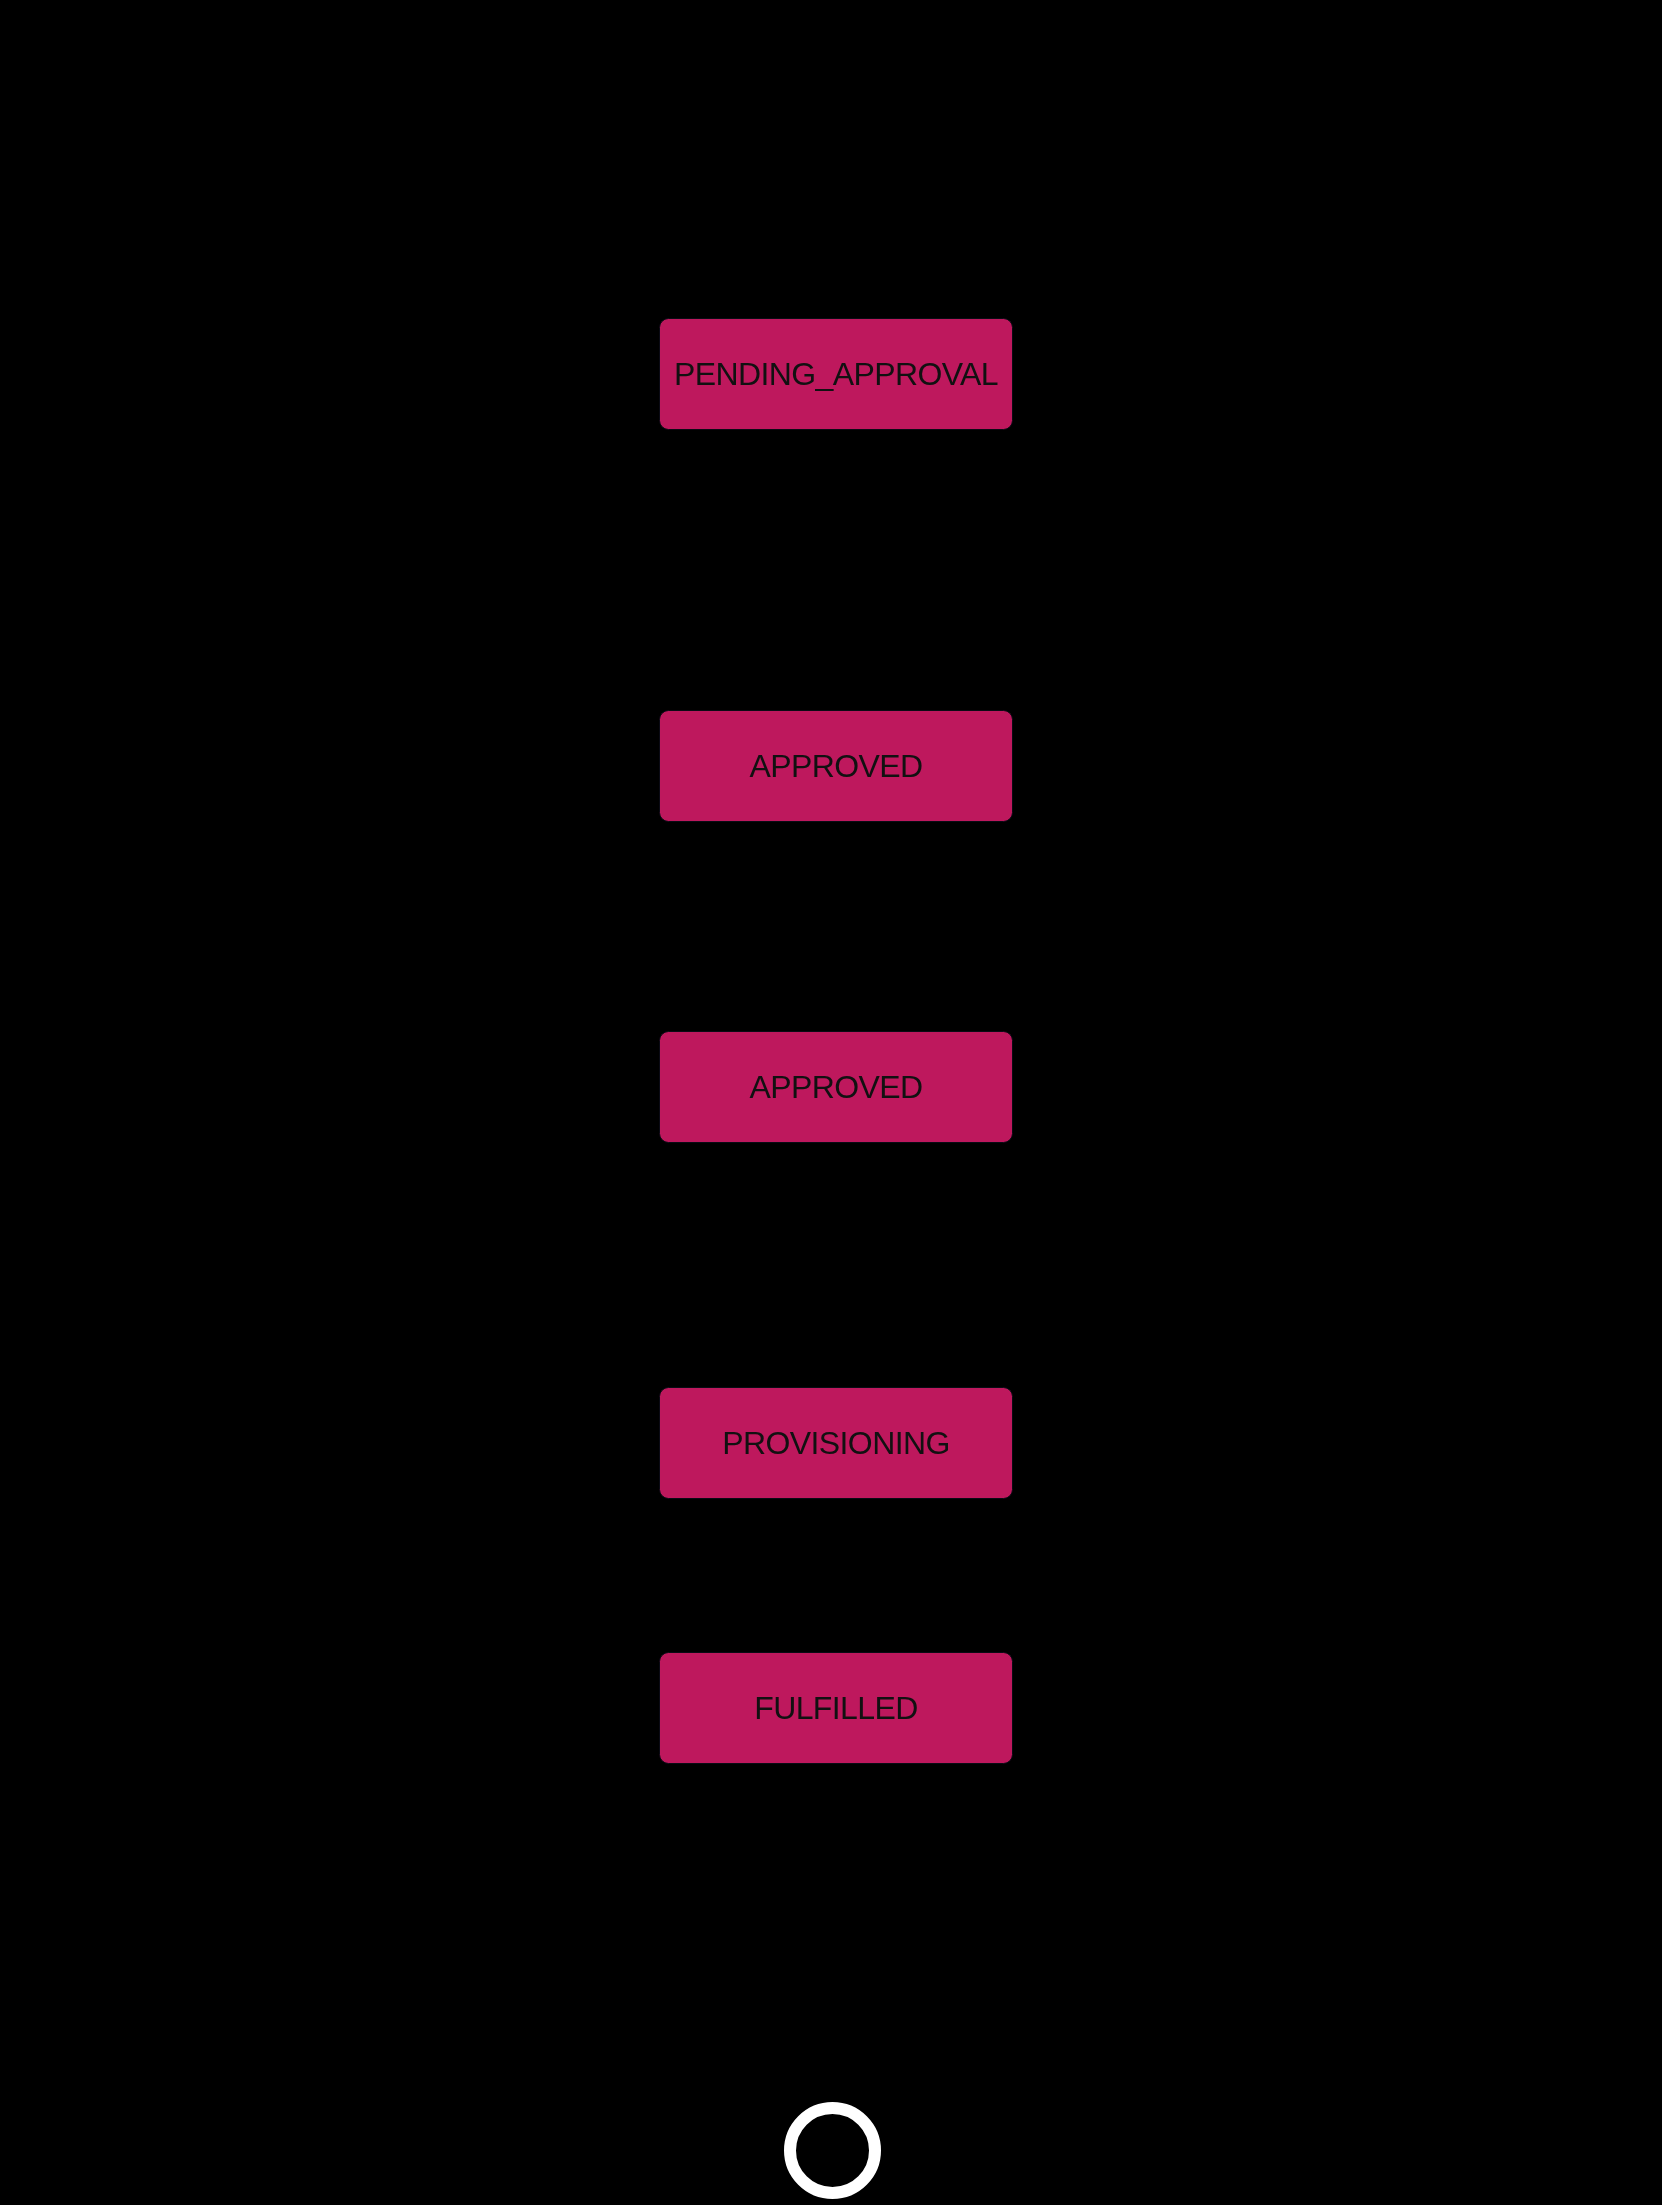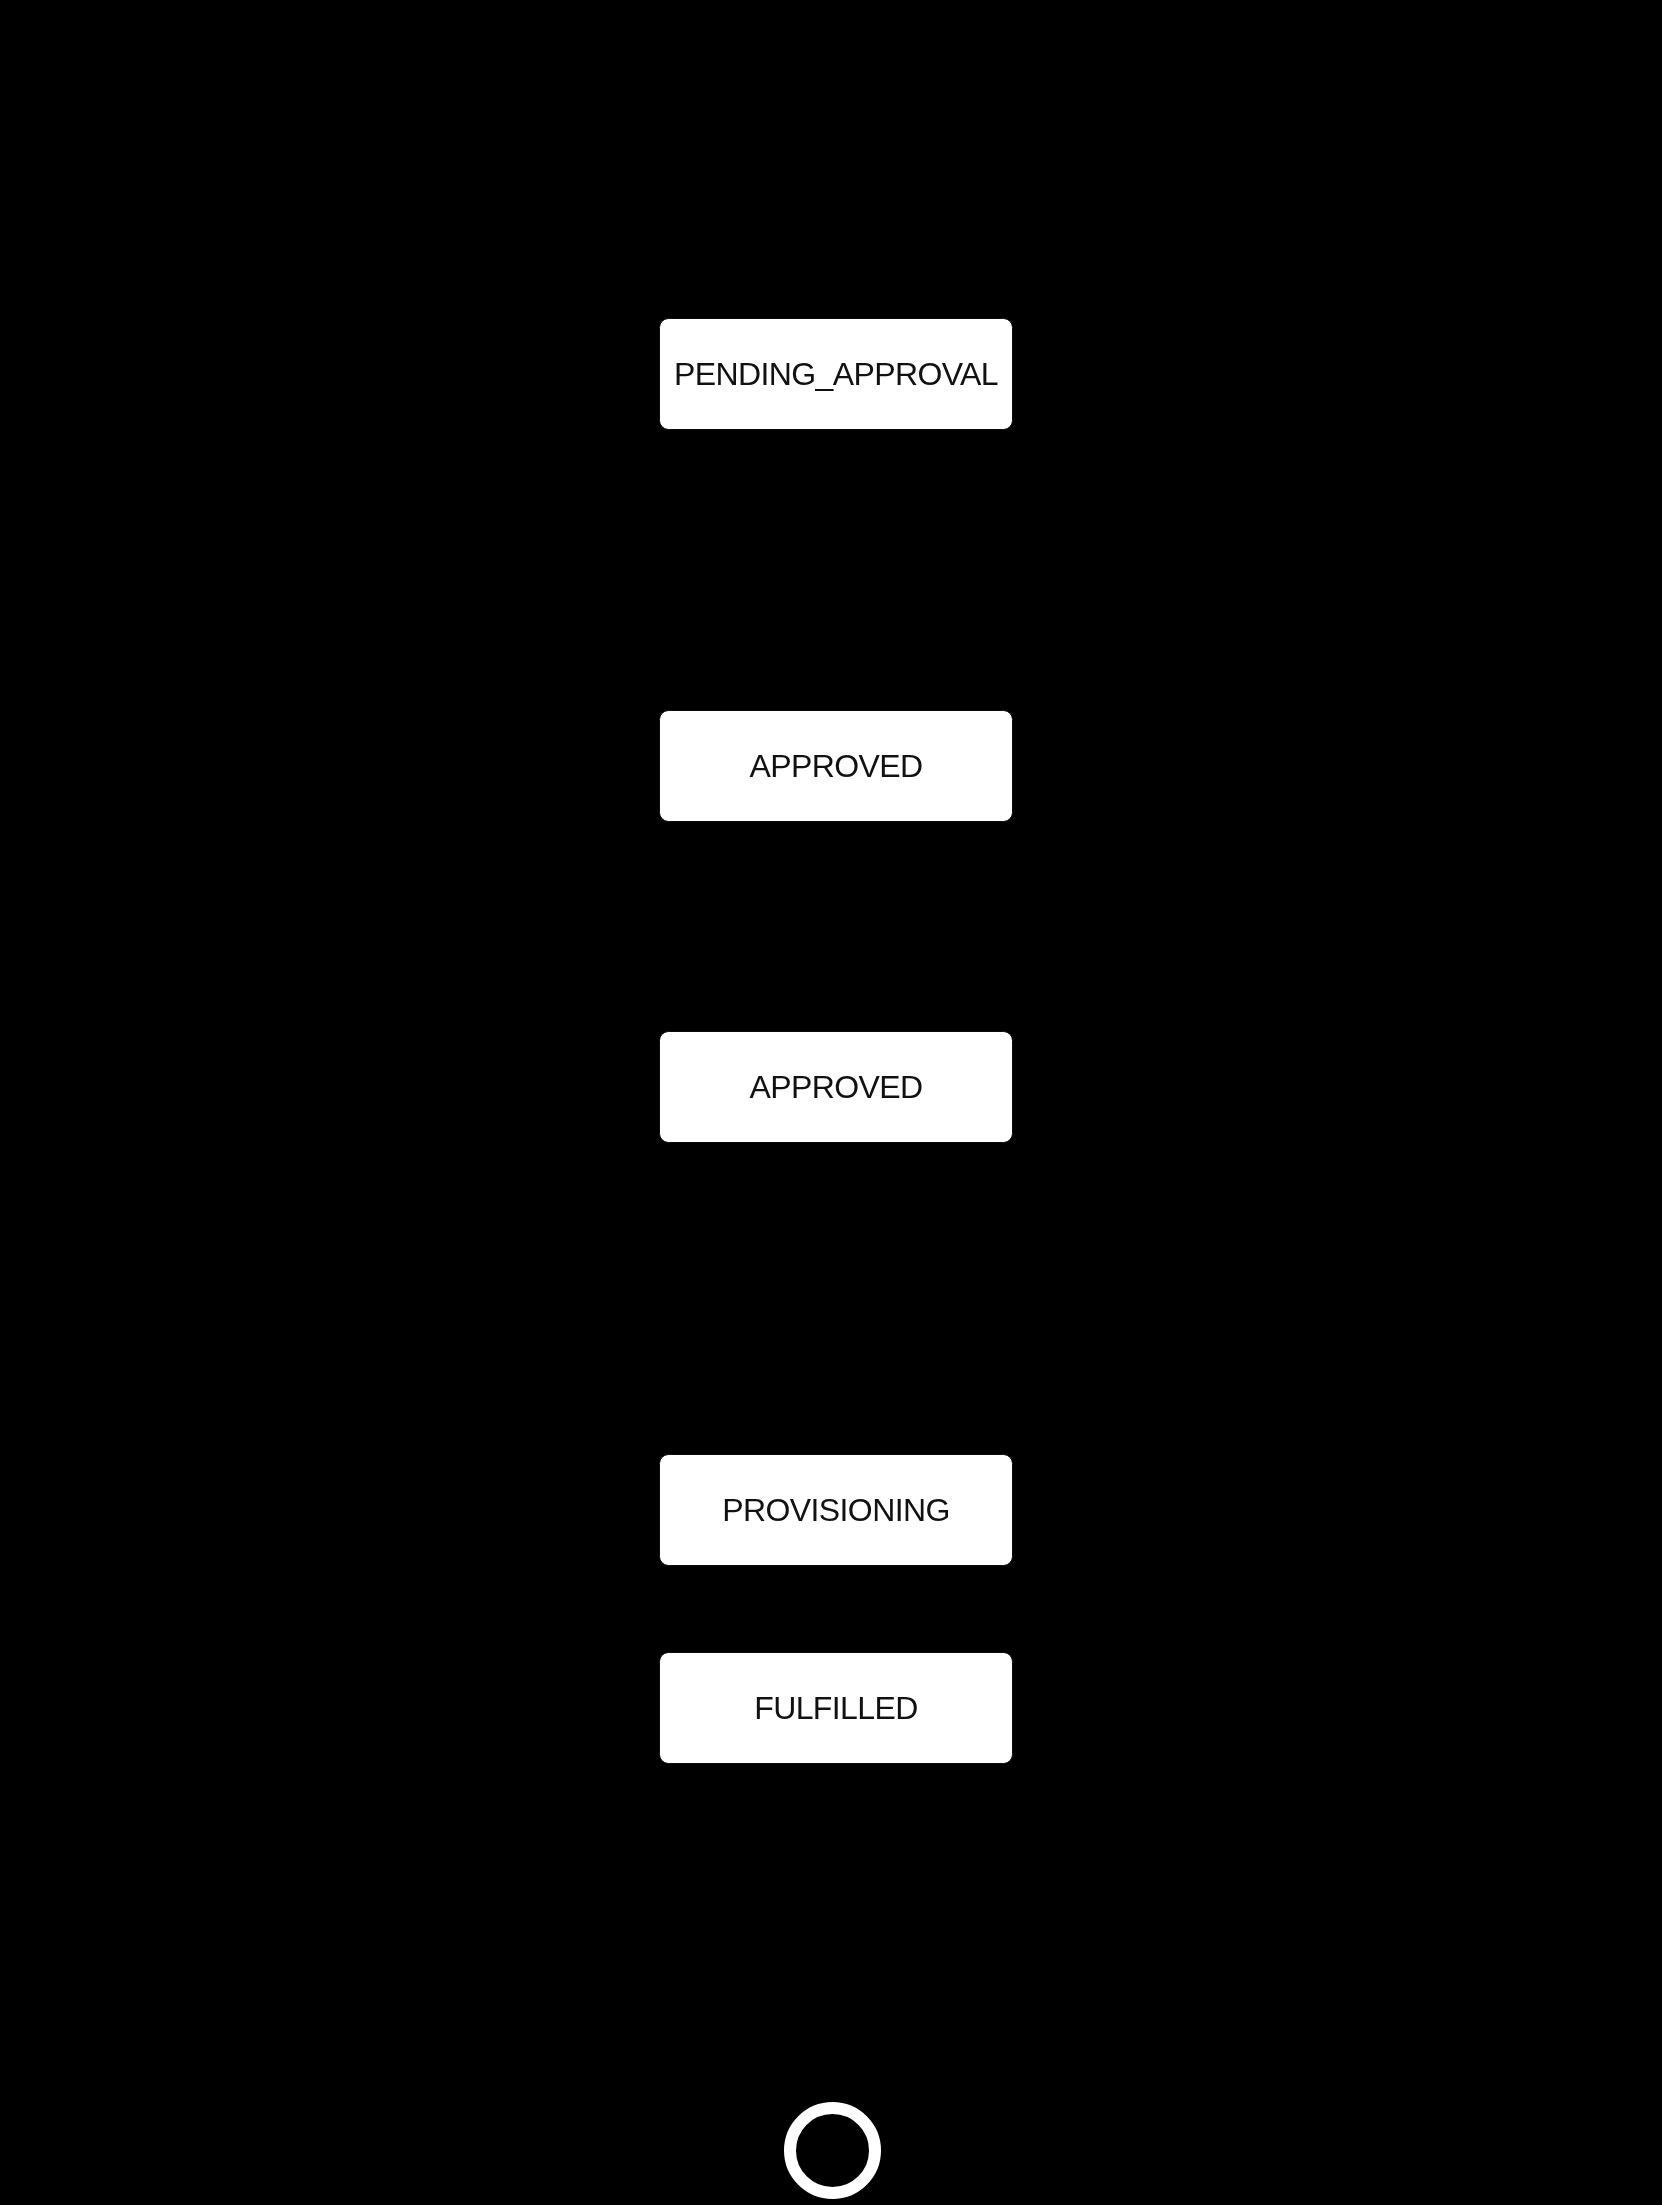"PENDING_APPROVAL" .state-node { background: #ffffff -> #be185d }
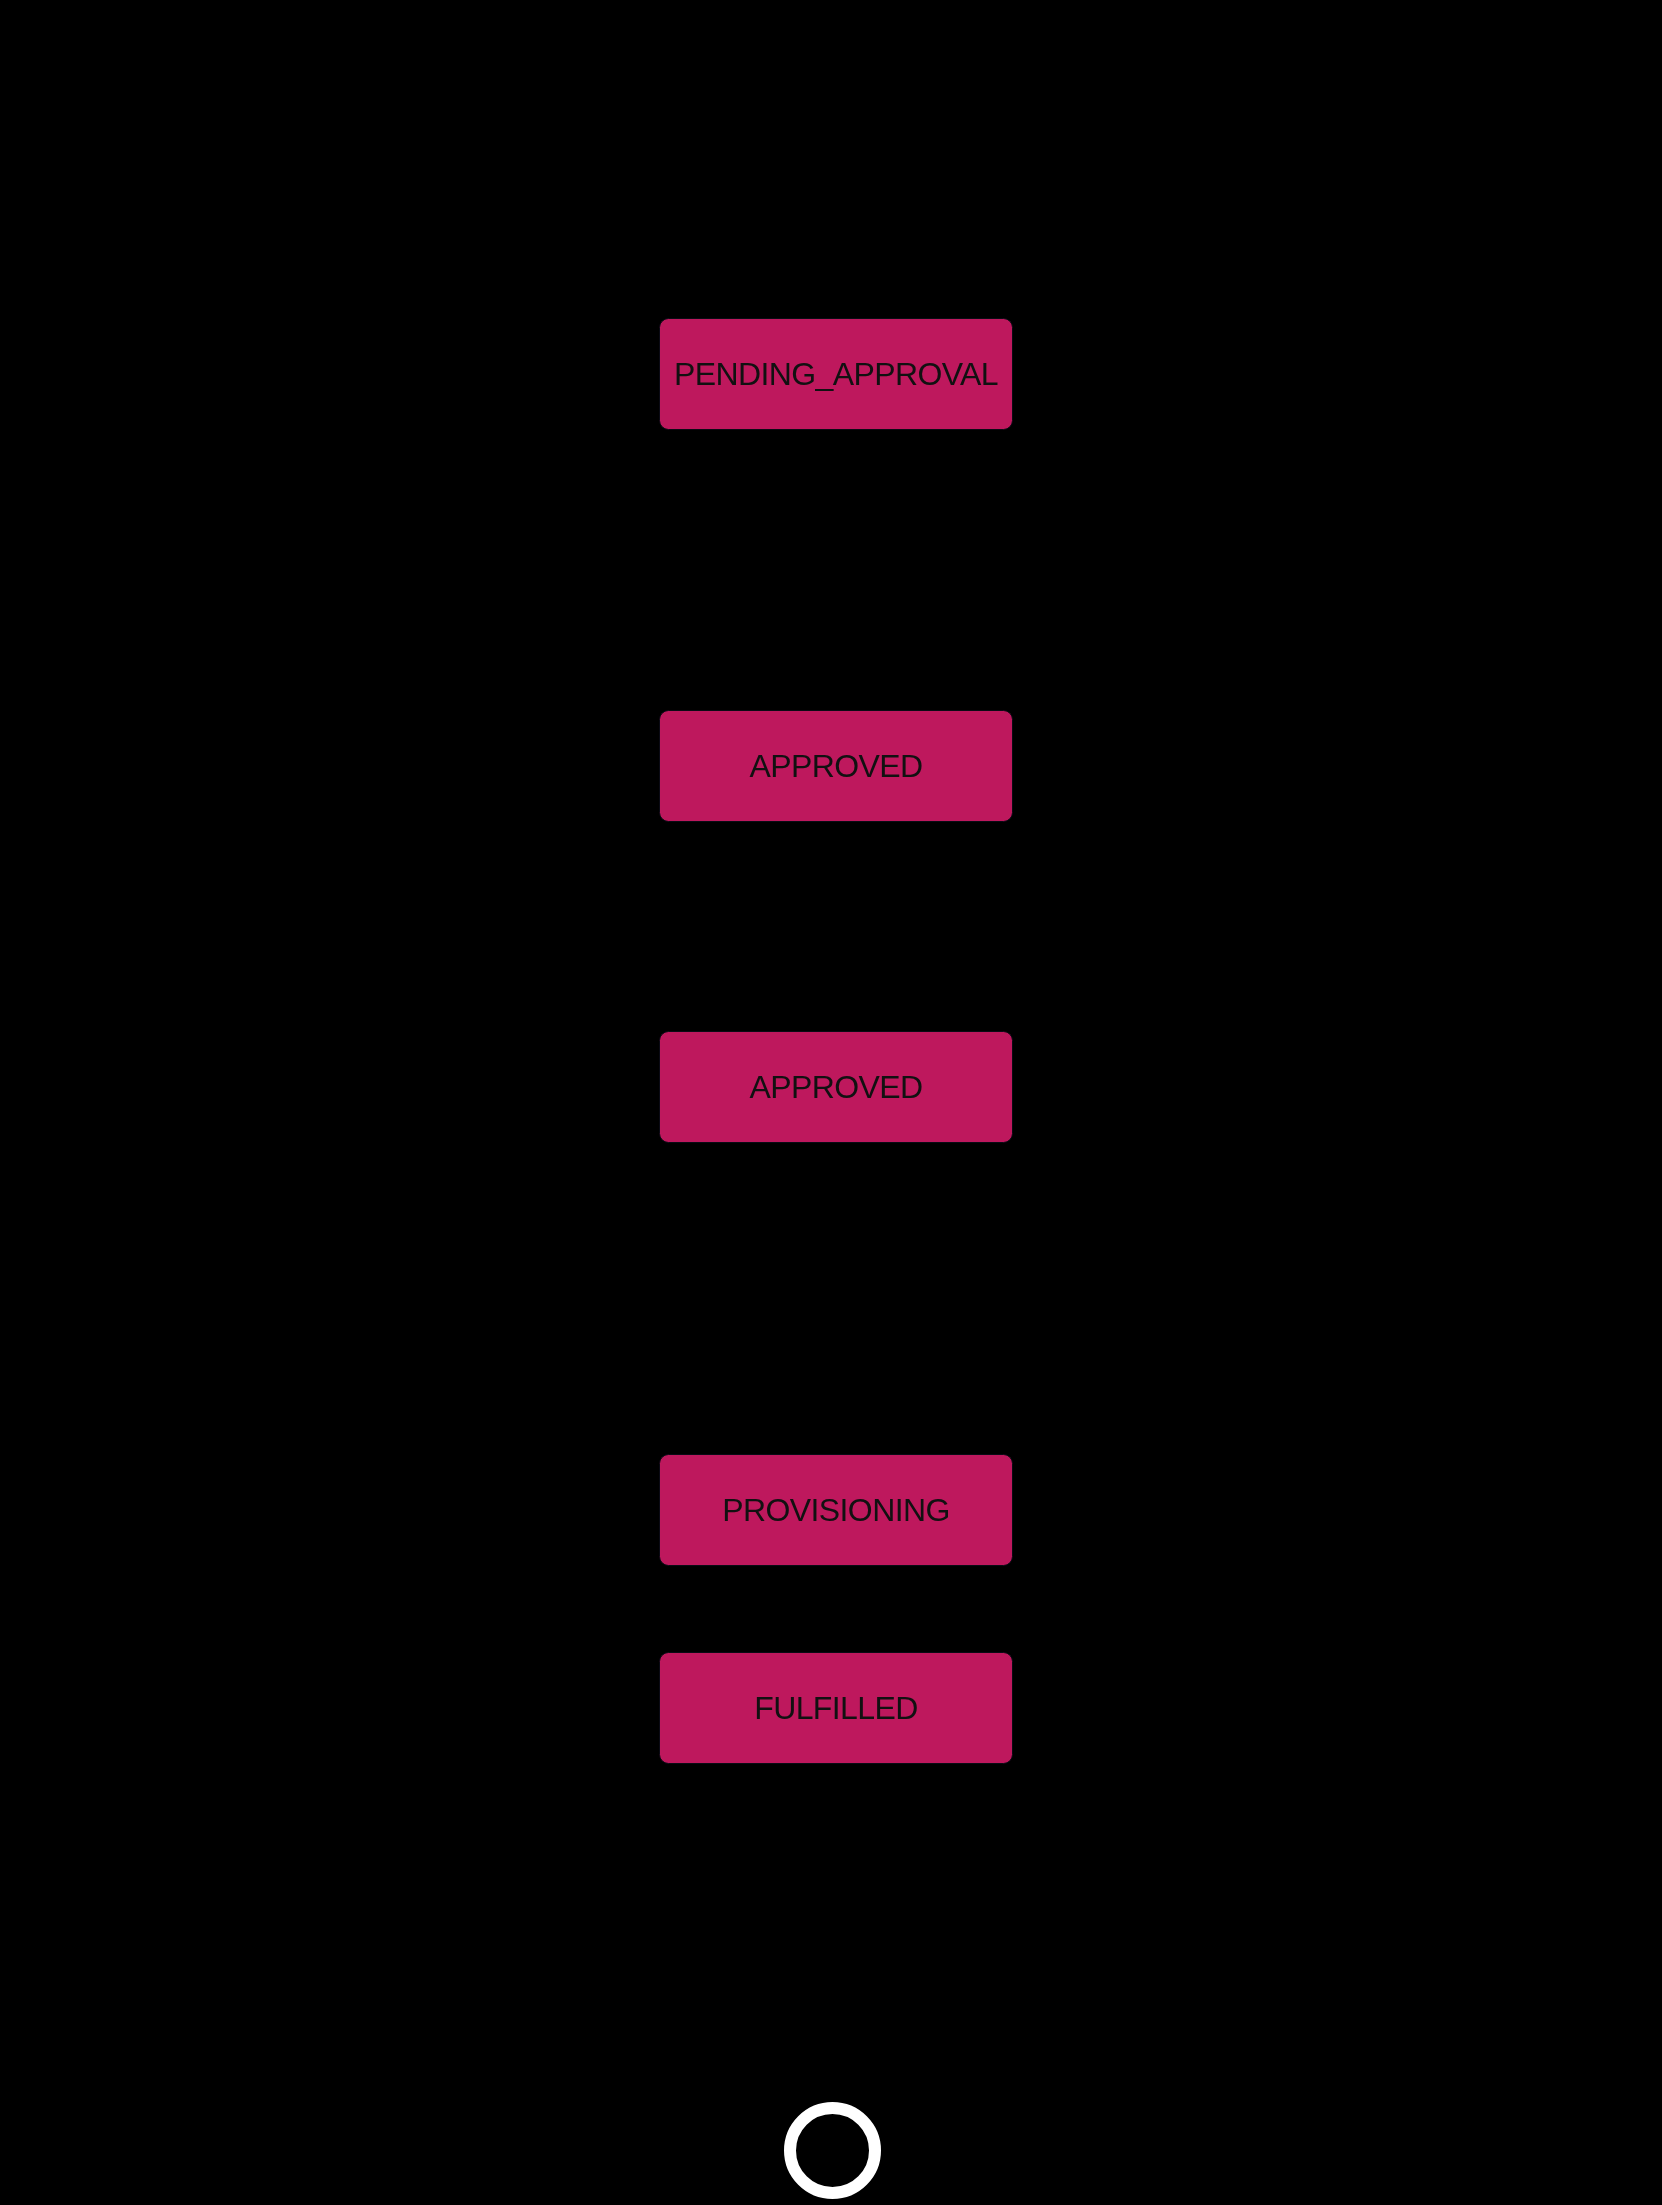"PROVISIONING" .node-4 { top: 1454px -> 1387px }
